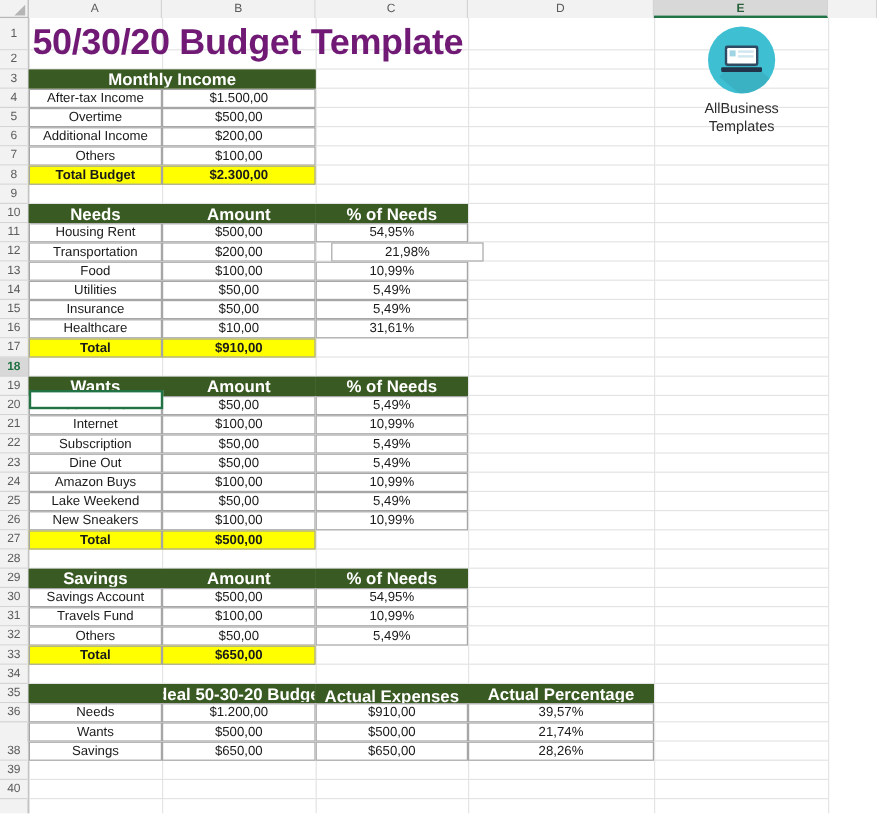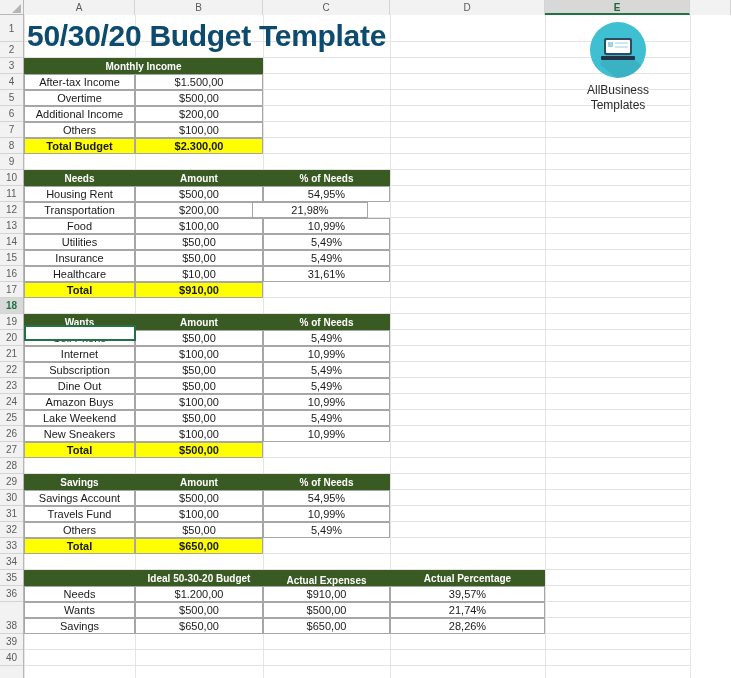"50/30/20 Budget Template" .title { color: #0c4a6e -> #701a75 }
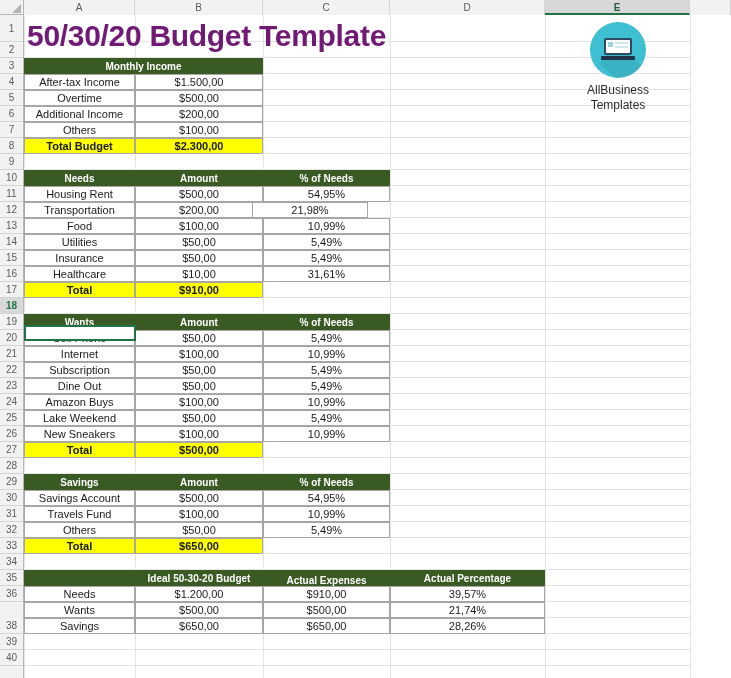"Monthly Income" .hdrcell { font-size: 10px -> 14px }
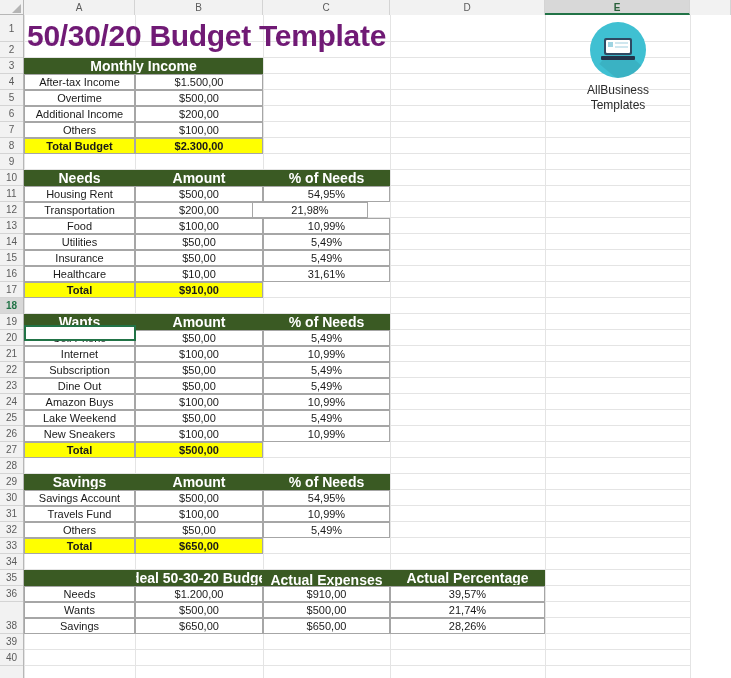"21,98%" div.cell { left: 252px -> 276px; width: 116px -> 127px }
